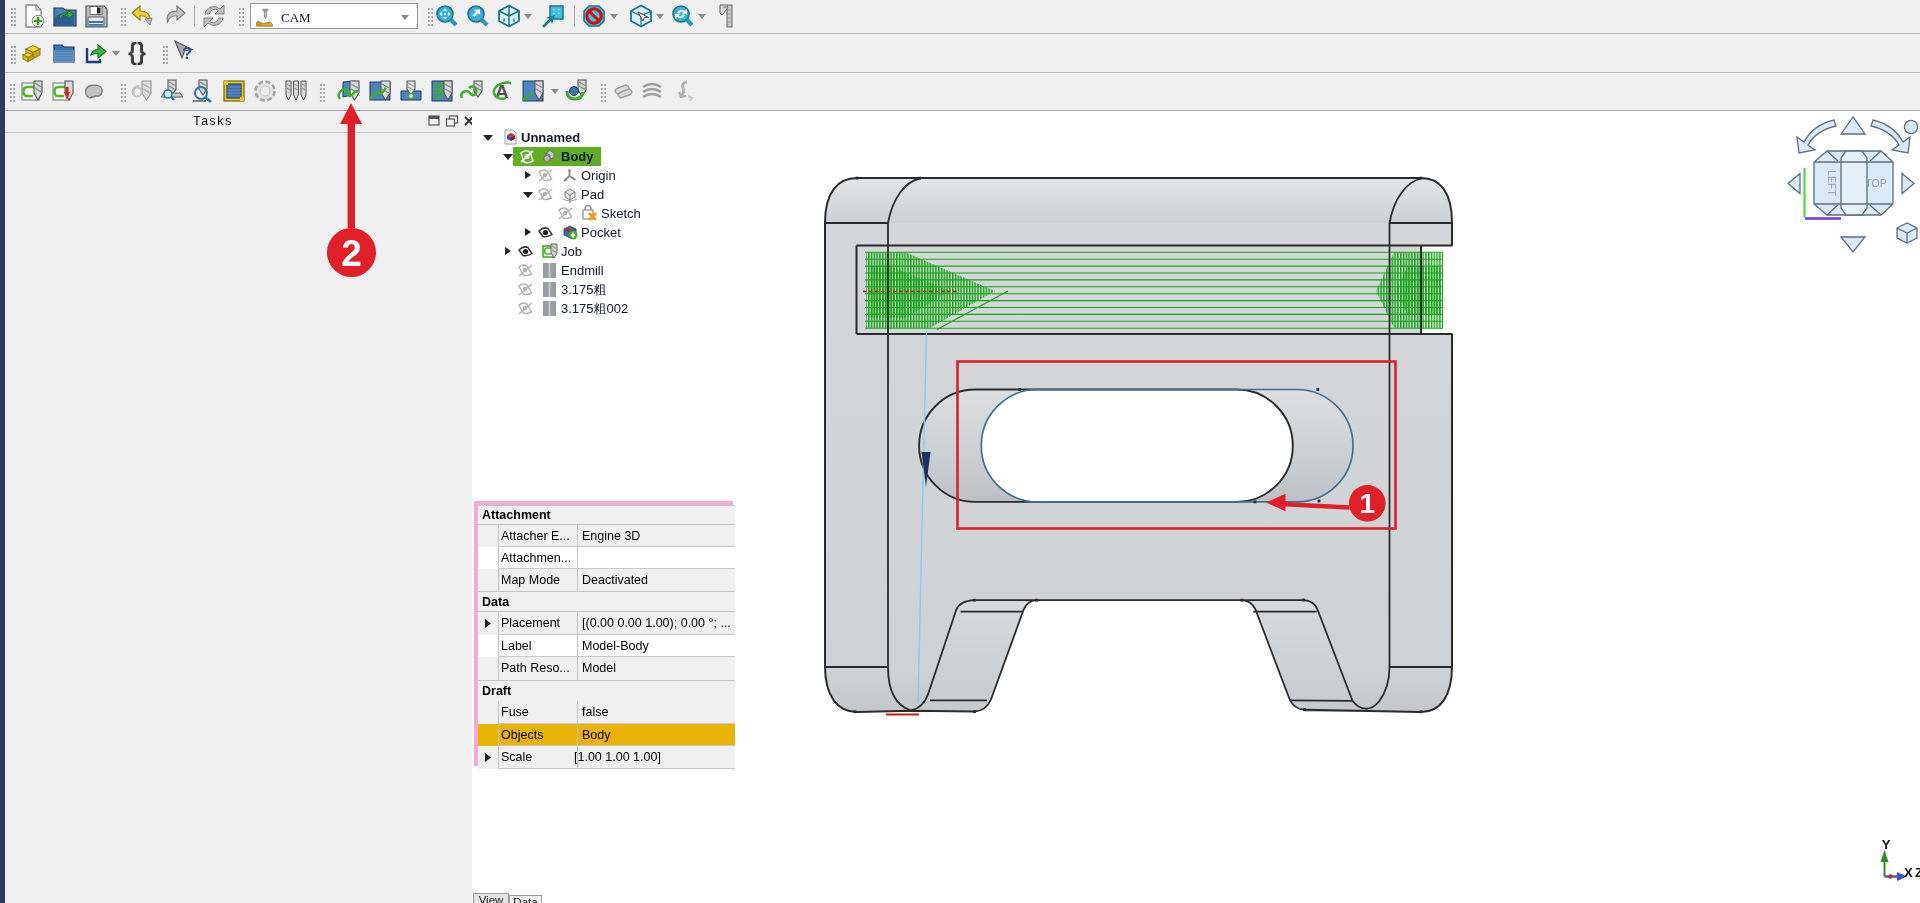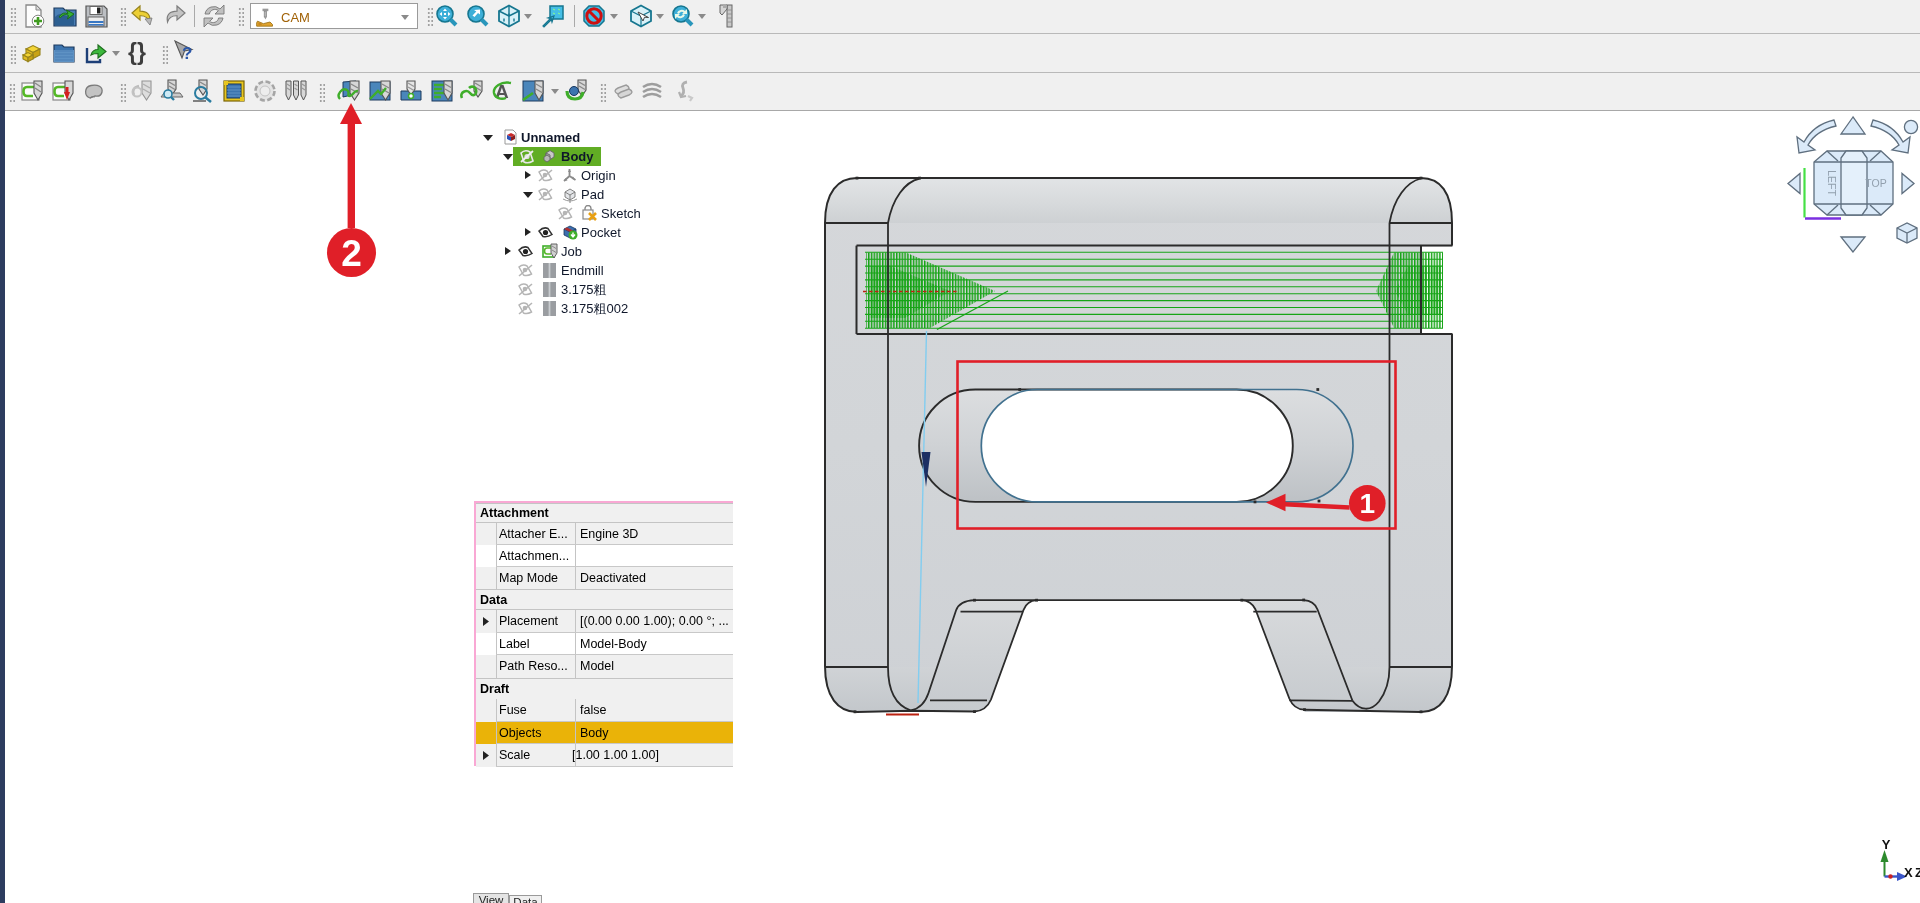"CAM" span { color: #a16207 -> #0f172a; font-family: Liberation Sans, sans-serif -> Liberation Serif, serif }
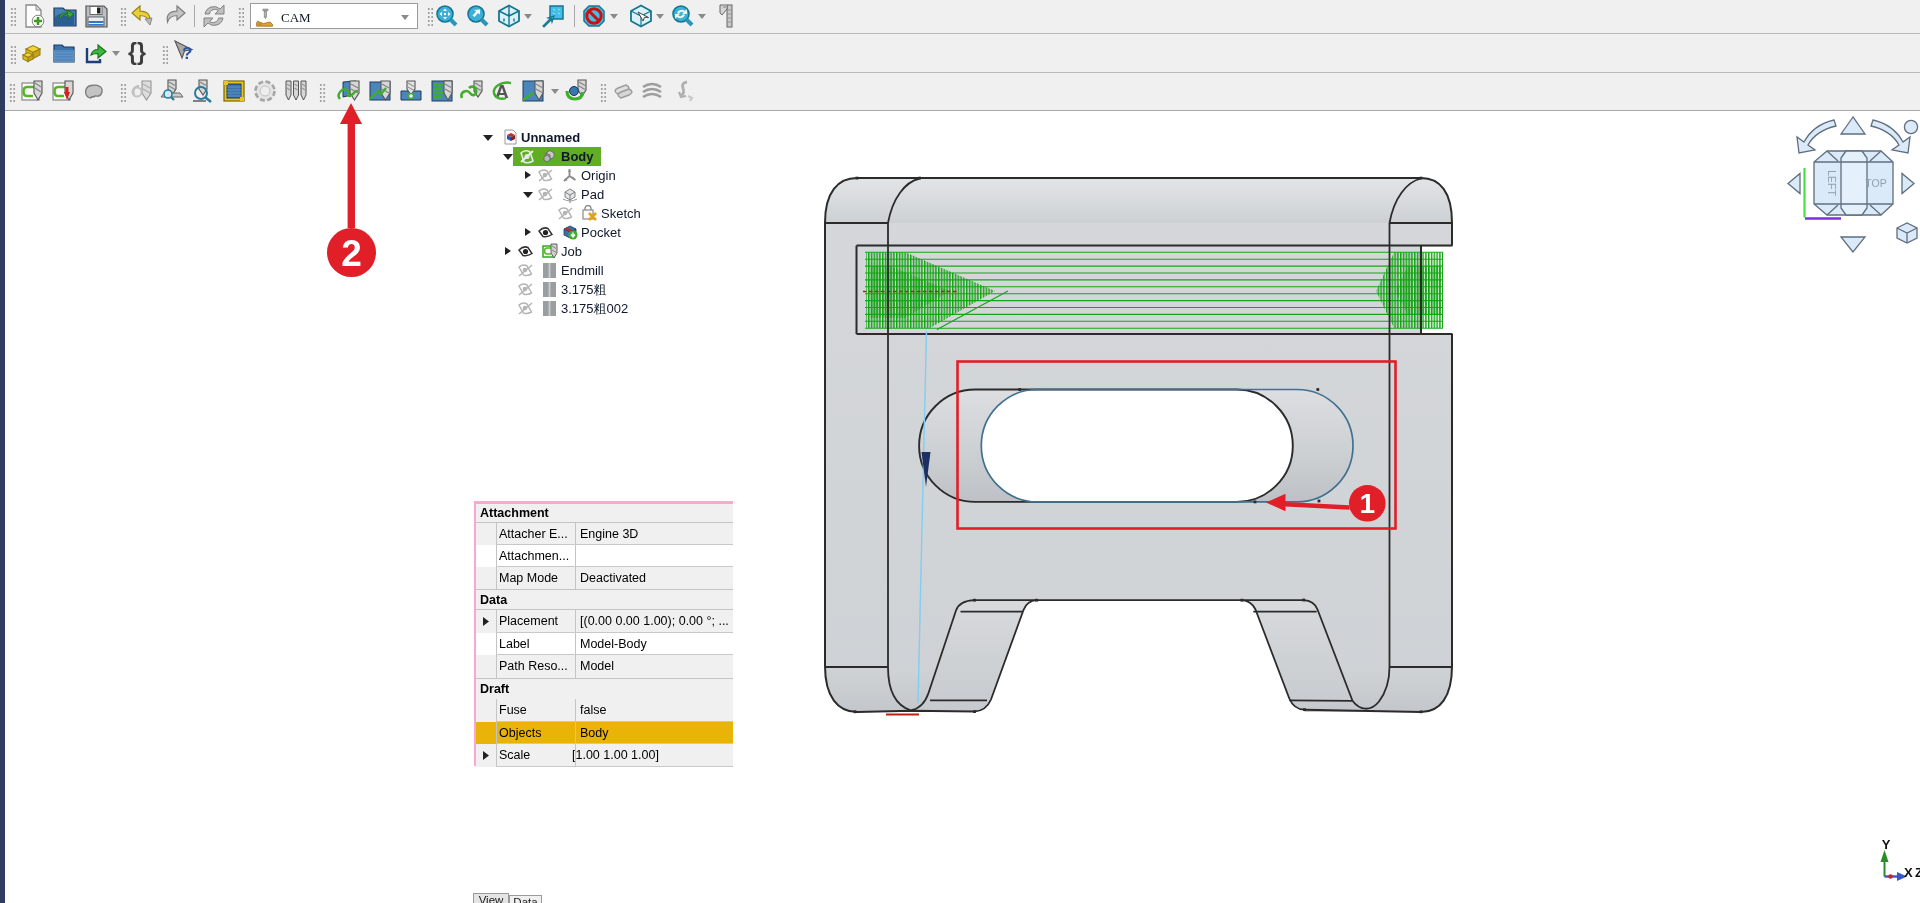"Tasks" div { html: none -> <div> <div> <span>Tasks</span> <svg> <rect></rect> <rect></rect> </svg> <svg> <rect></rect> <rect></rect> </svg> <svg> <path></path> </svg> </div> </div> }
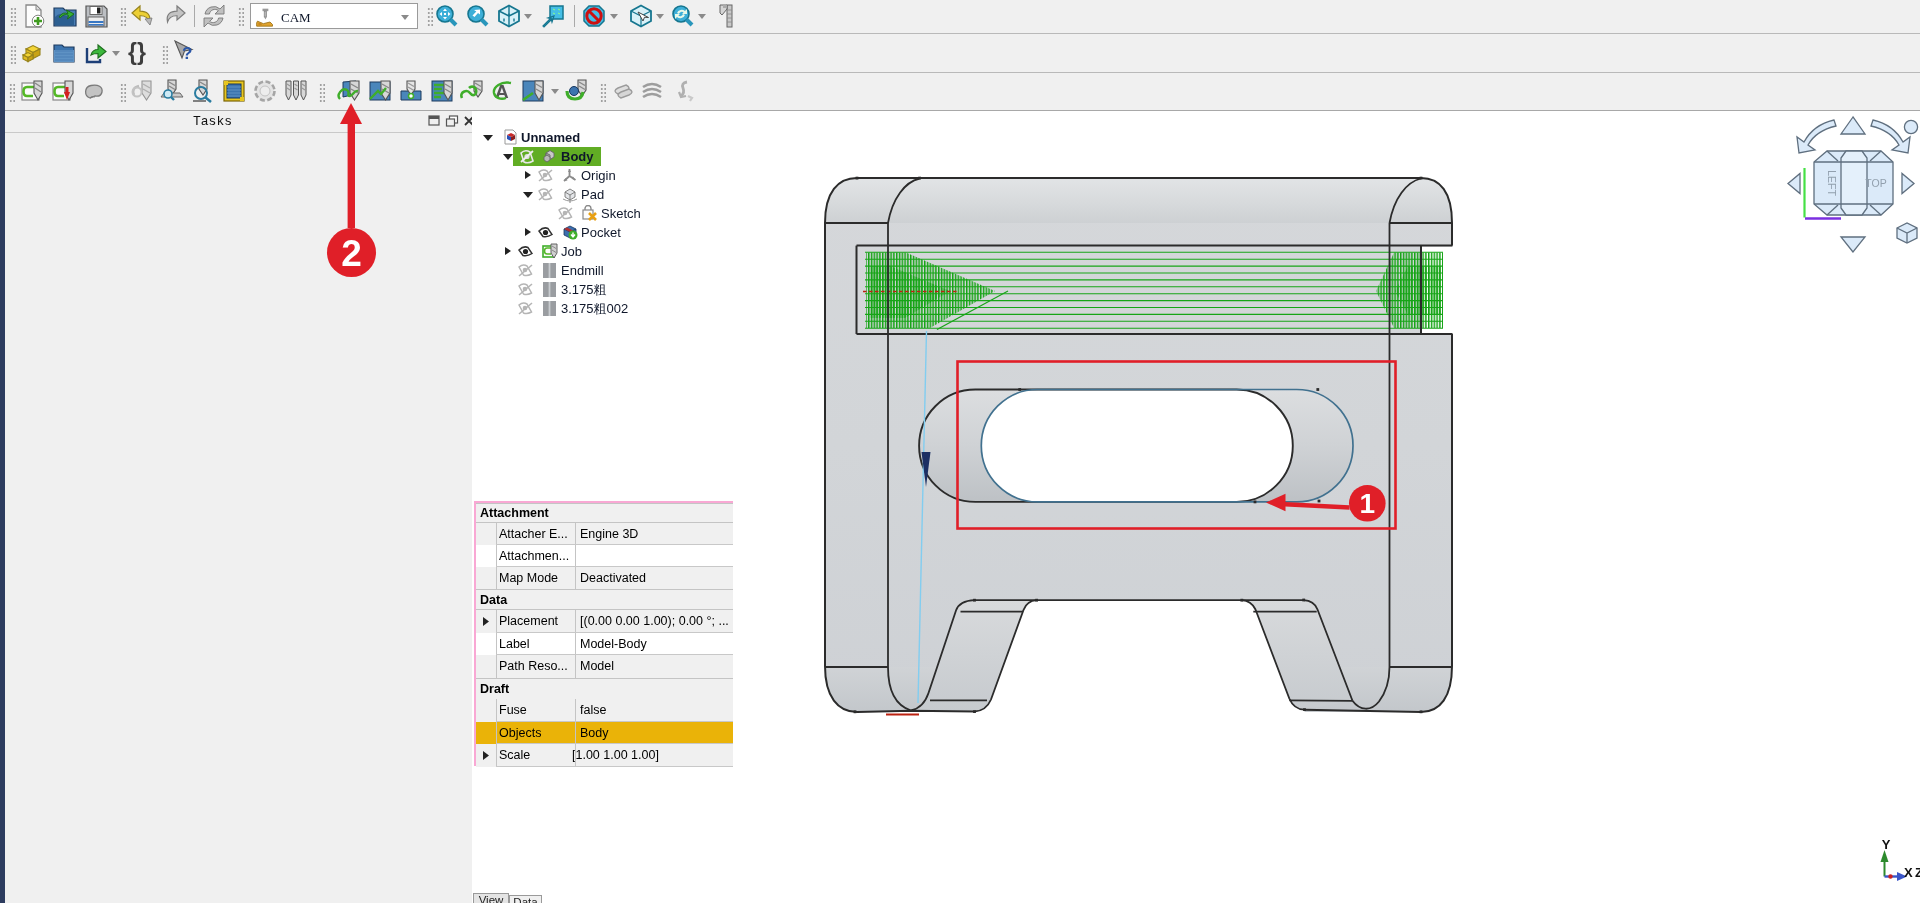"Attachment" #props { border: 2px solid #f9a8d4 -> 4px solid #f9a8d4 }
